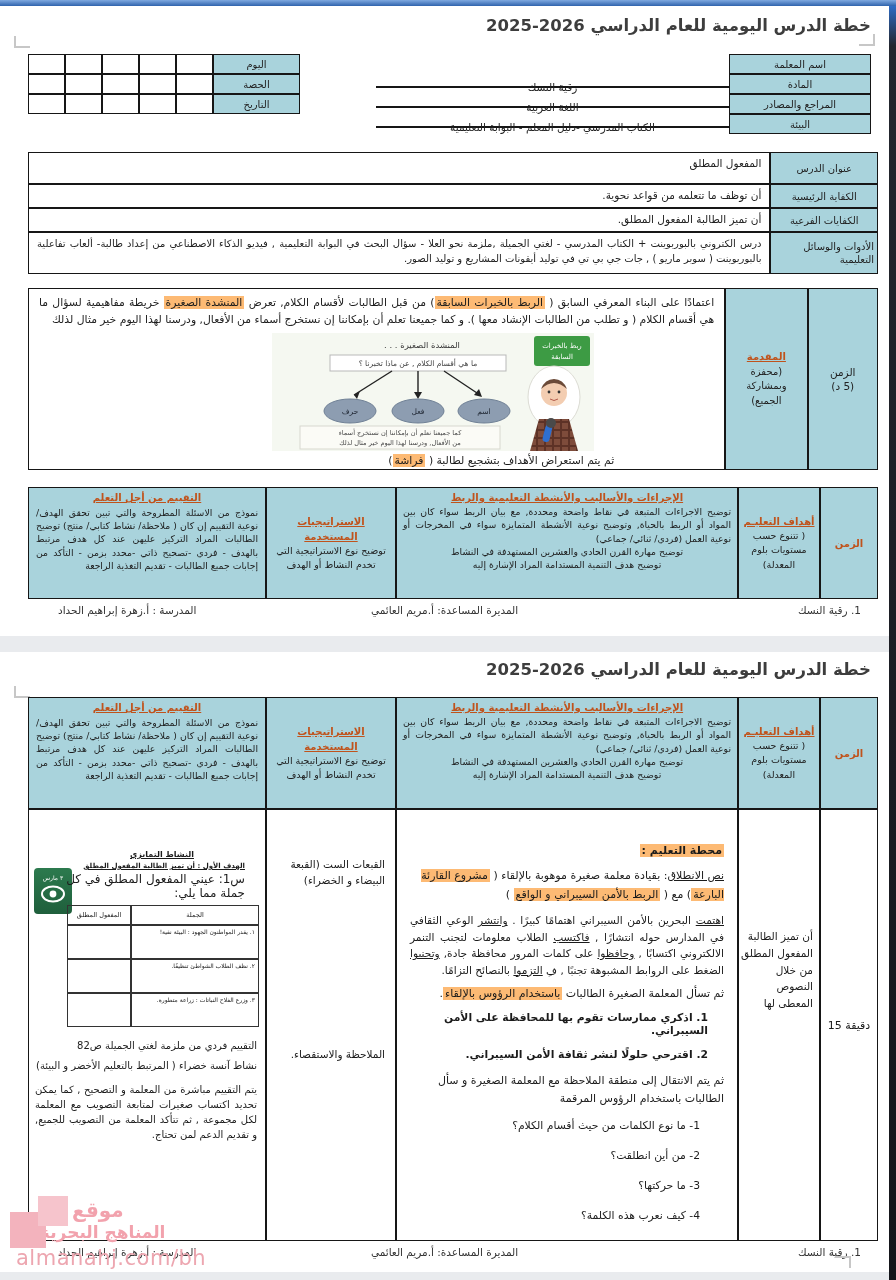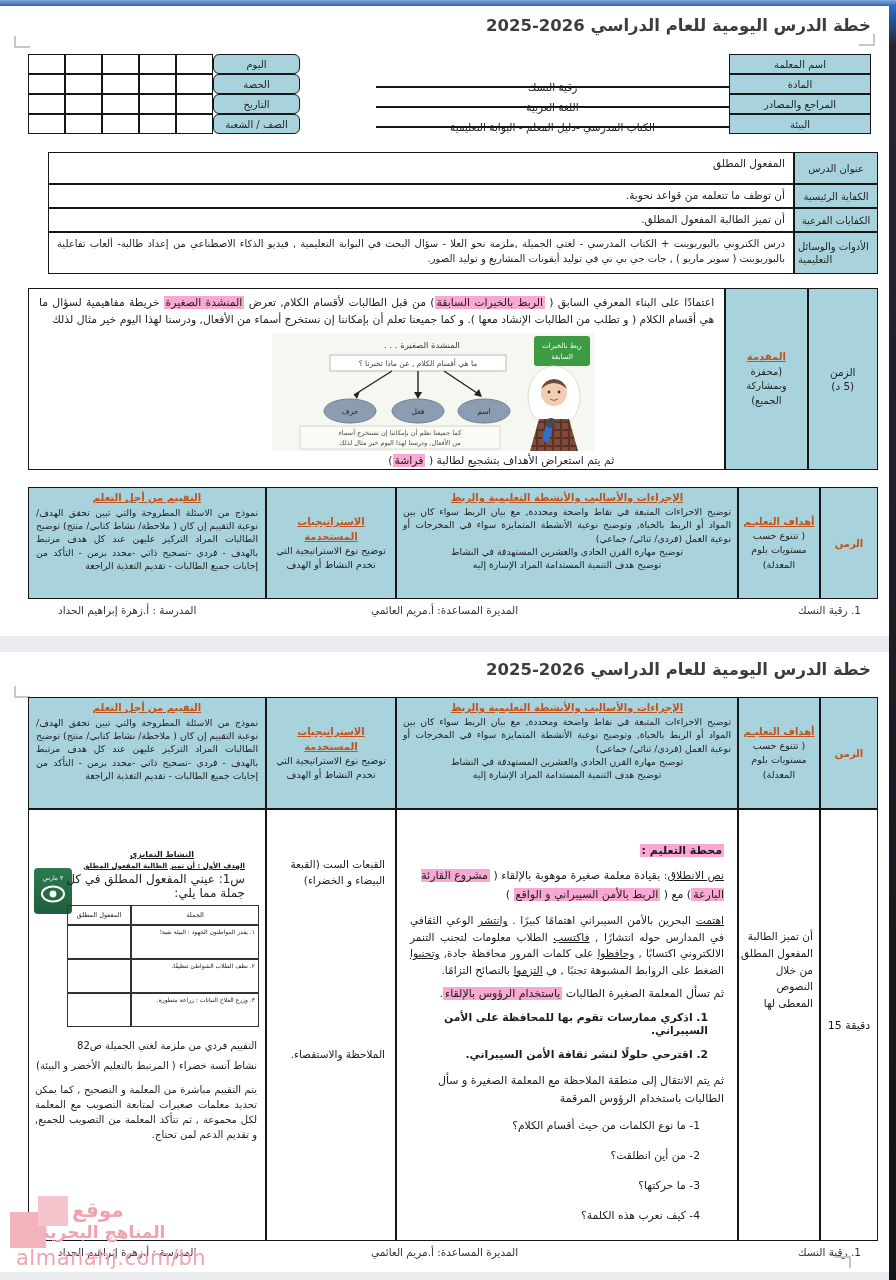"اليوم" .schedule .lab { border-radius: 6px -> none }
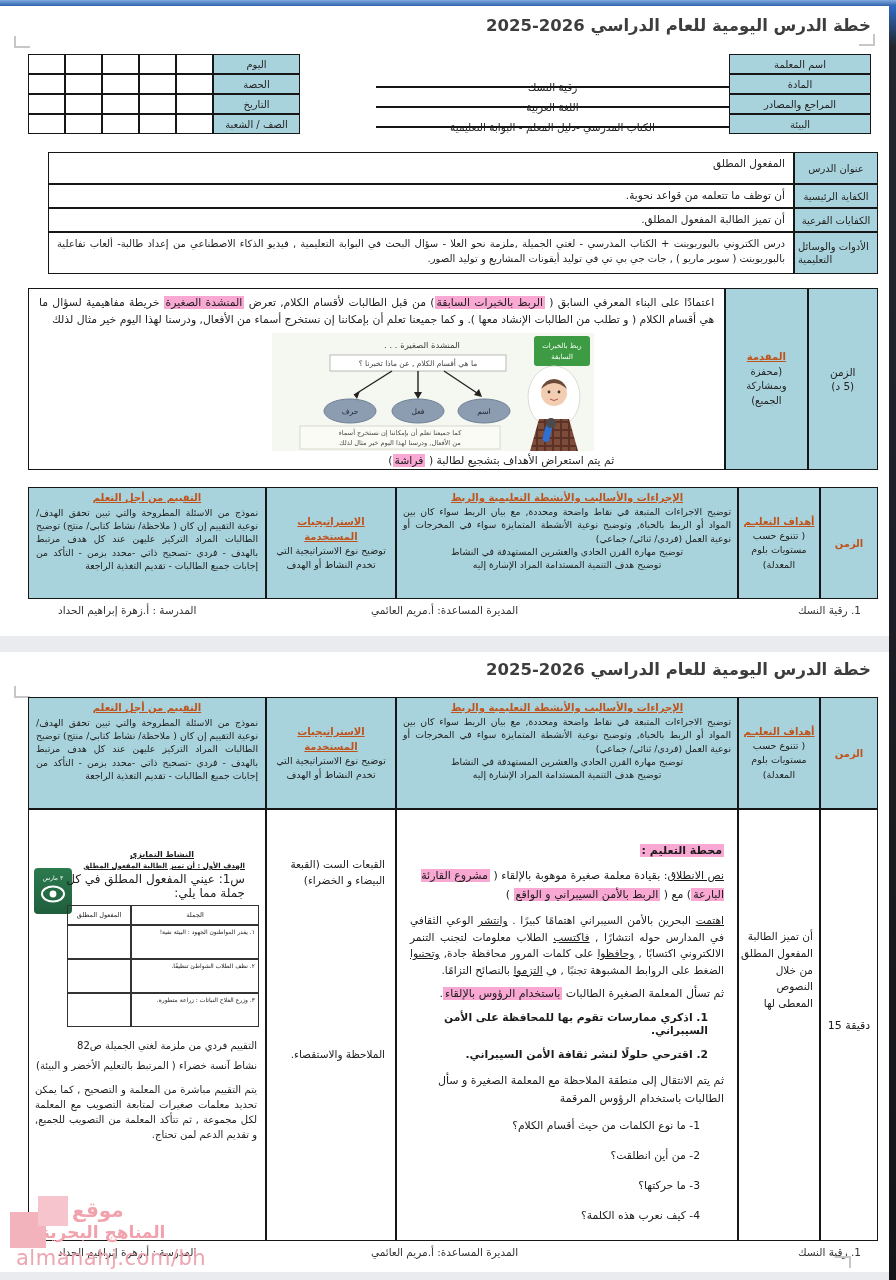"الصف / الشعبة" div.row { html: <div> <div>الصف / الشعبة</div> <div></div> <div></div> <div></div> <div></div> <div></div> </div> -> none }
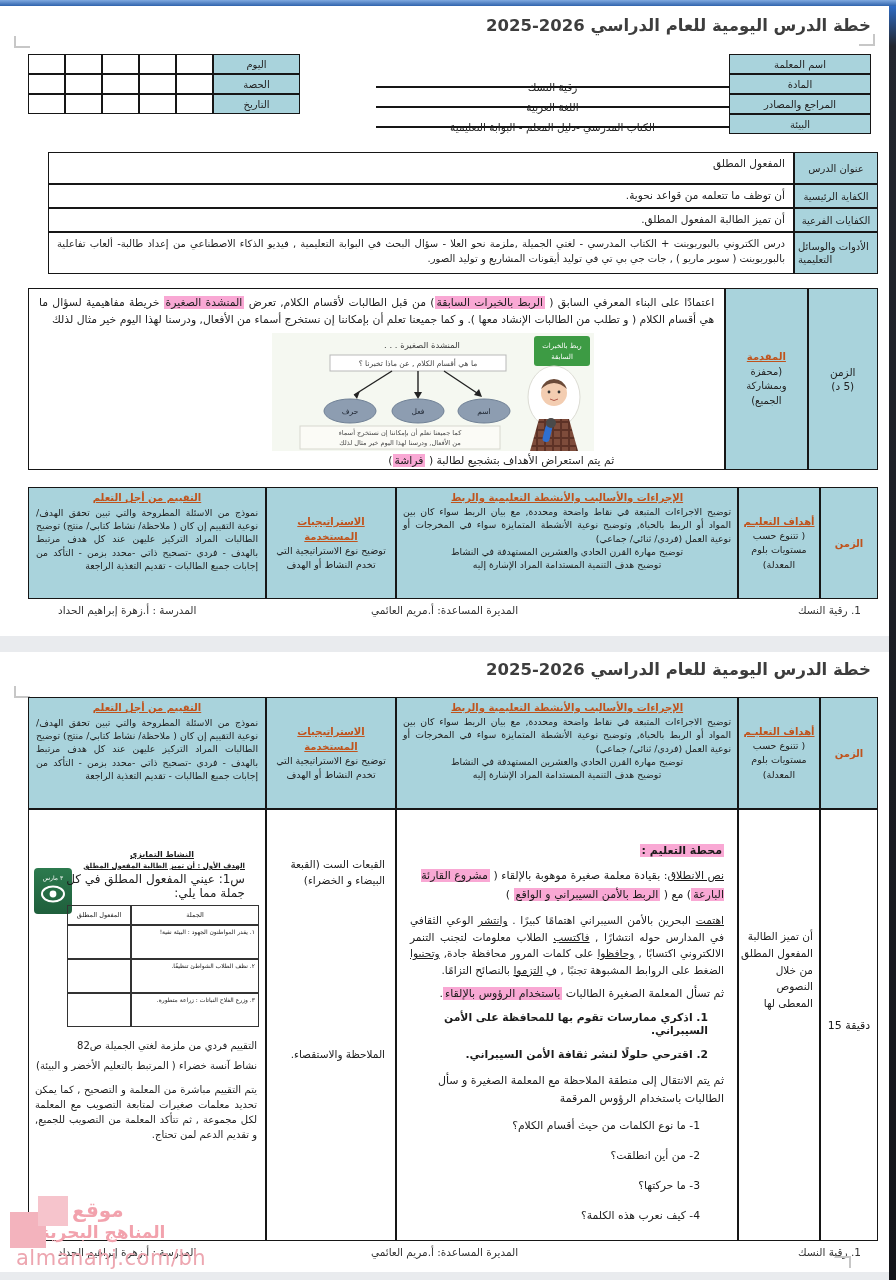"عنوان الدرس" .lesson .lab { text-align: left -> right; width: 84px -> 108px }
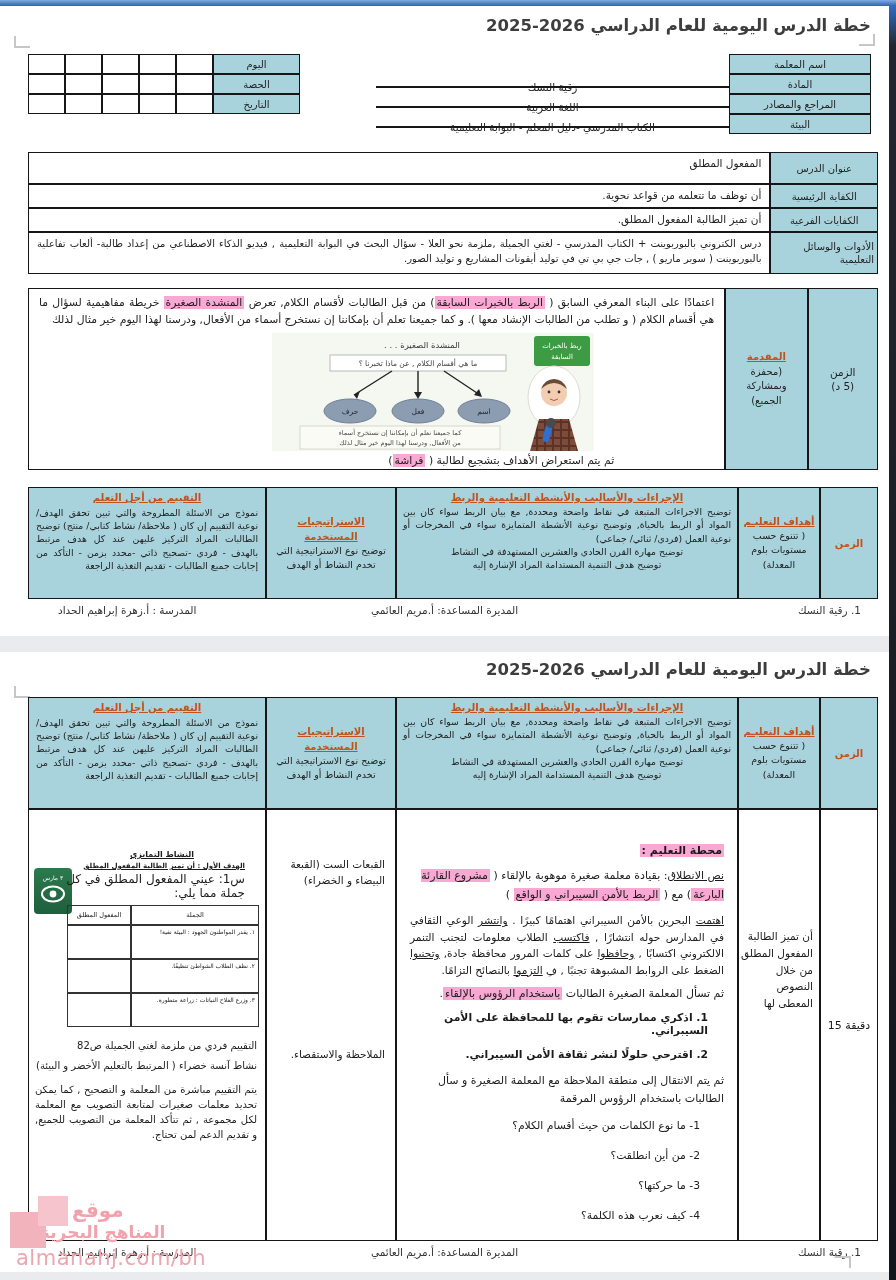"المنشدة الصغيرة" .hl { background: #f9a8d4 -> #fdba74 }
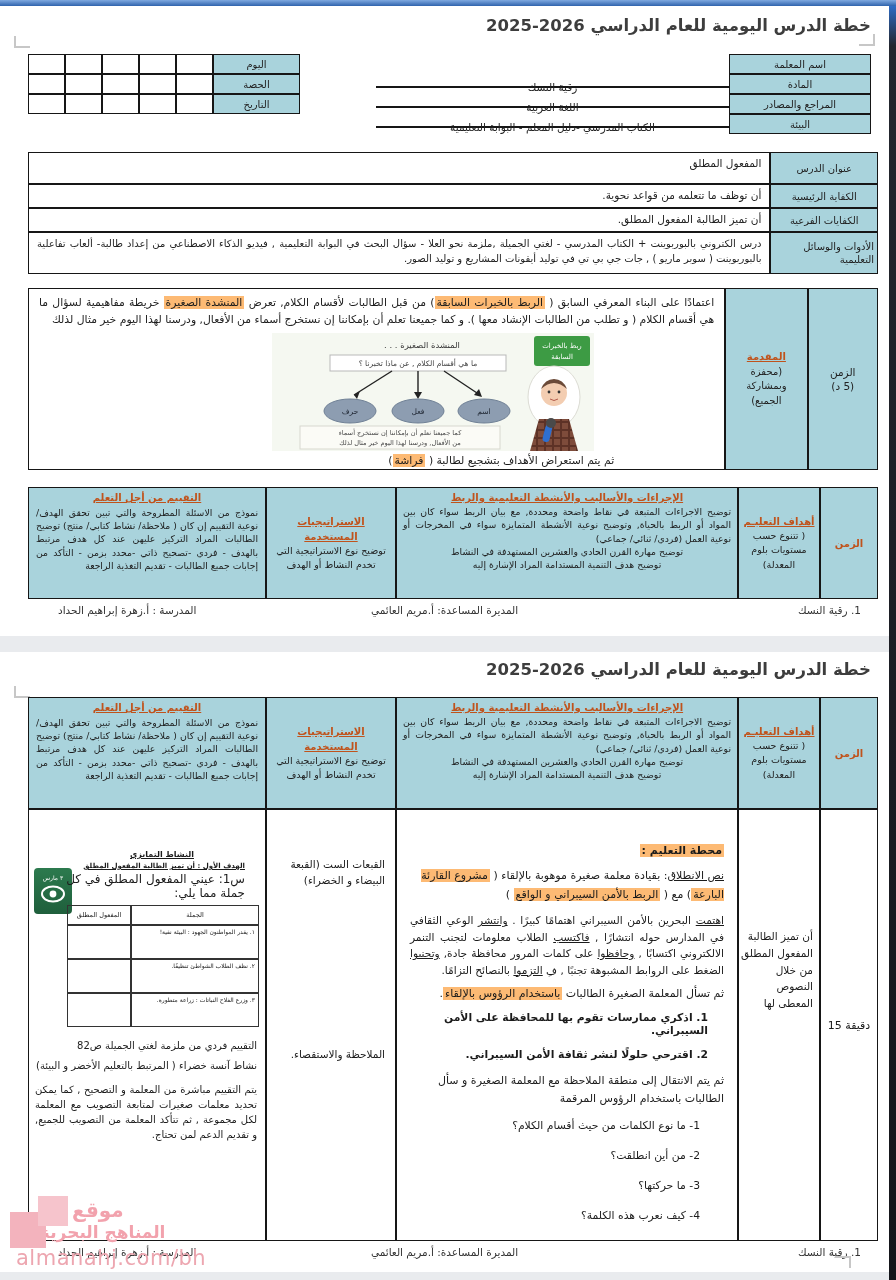"يتم التقييم مباشرة من المعلمة" div.ev3 { text: معلمات -> اكتساب }
